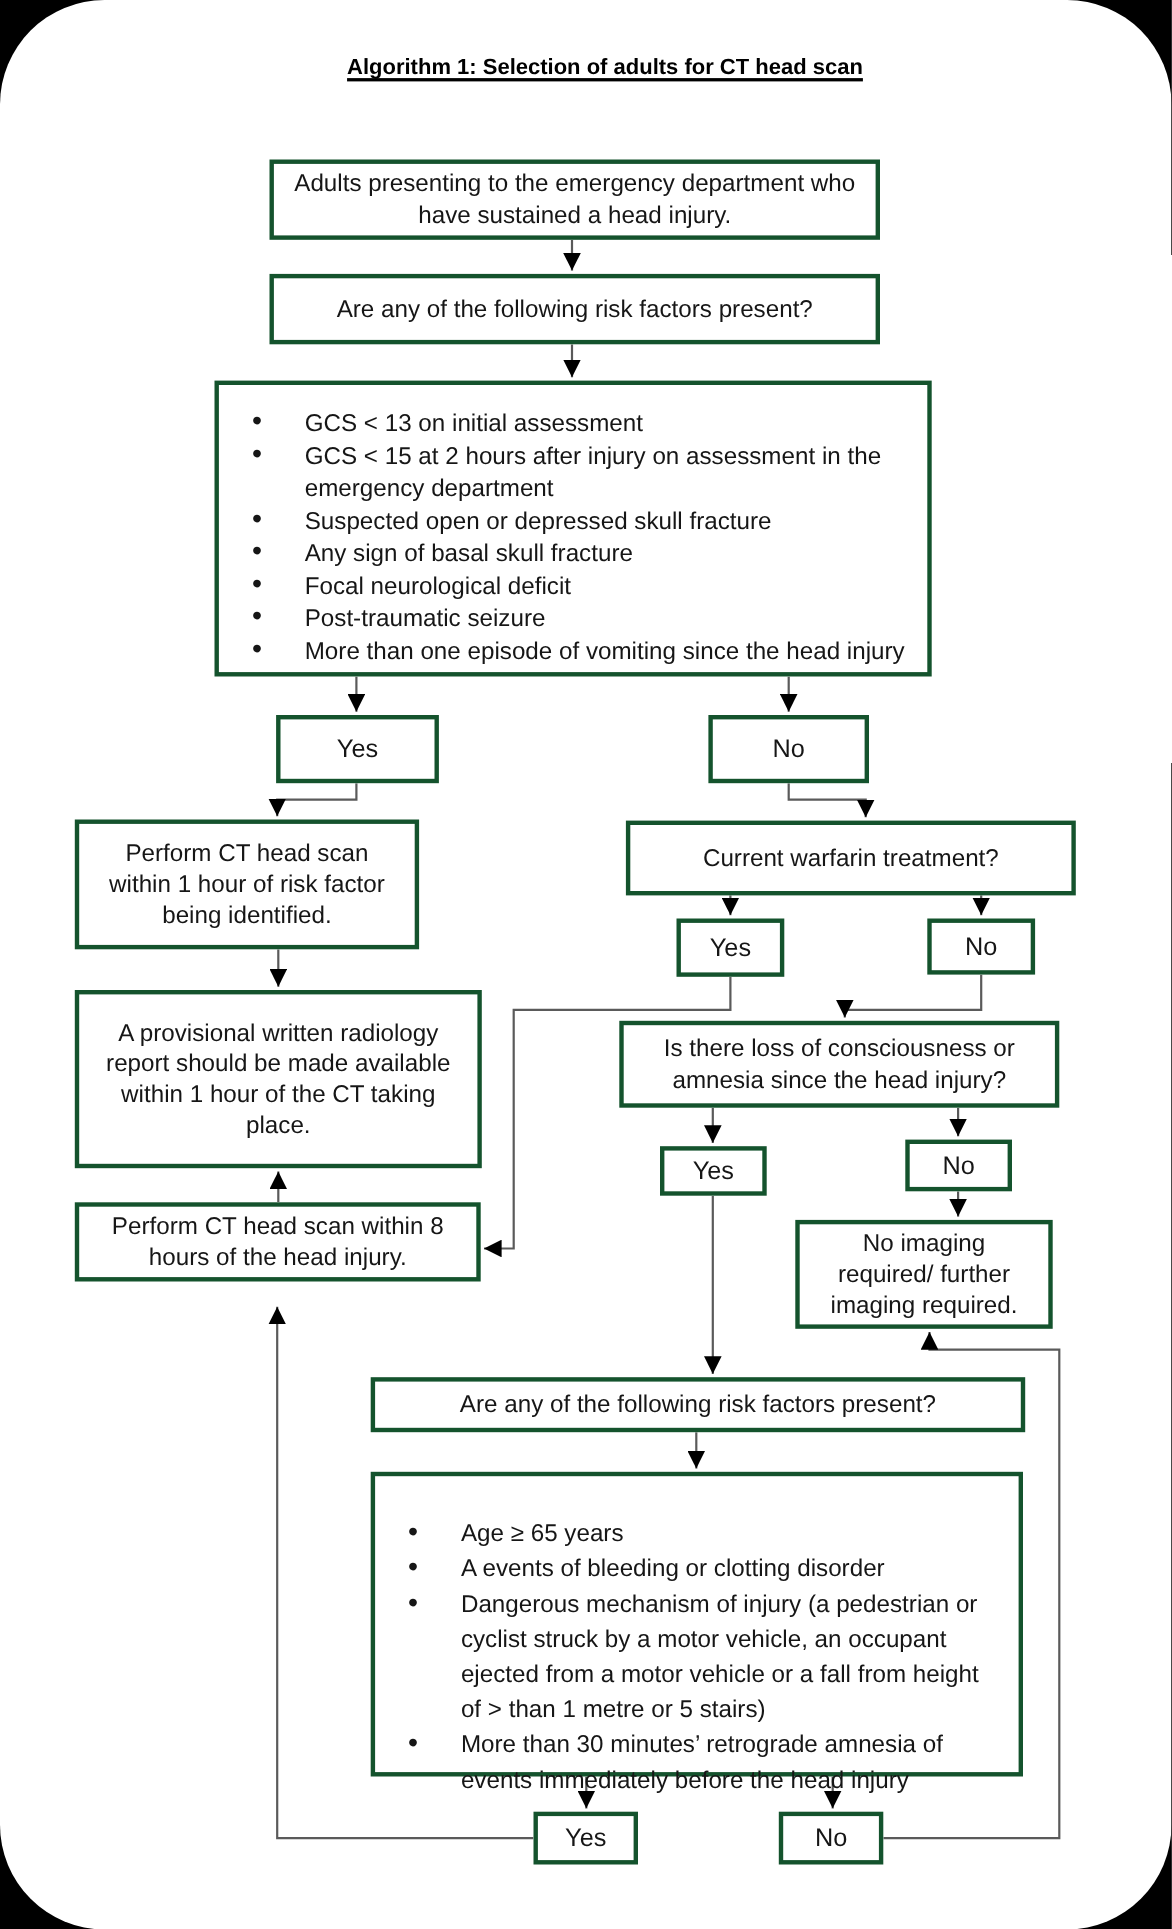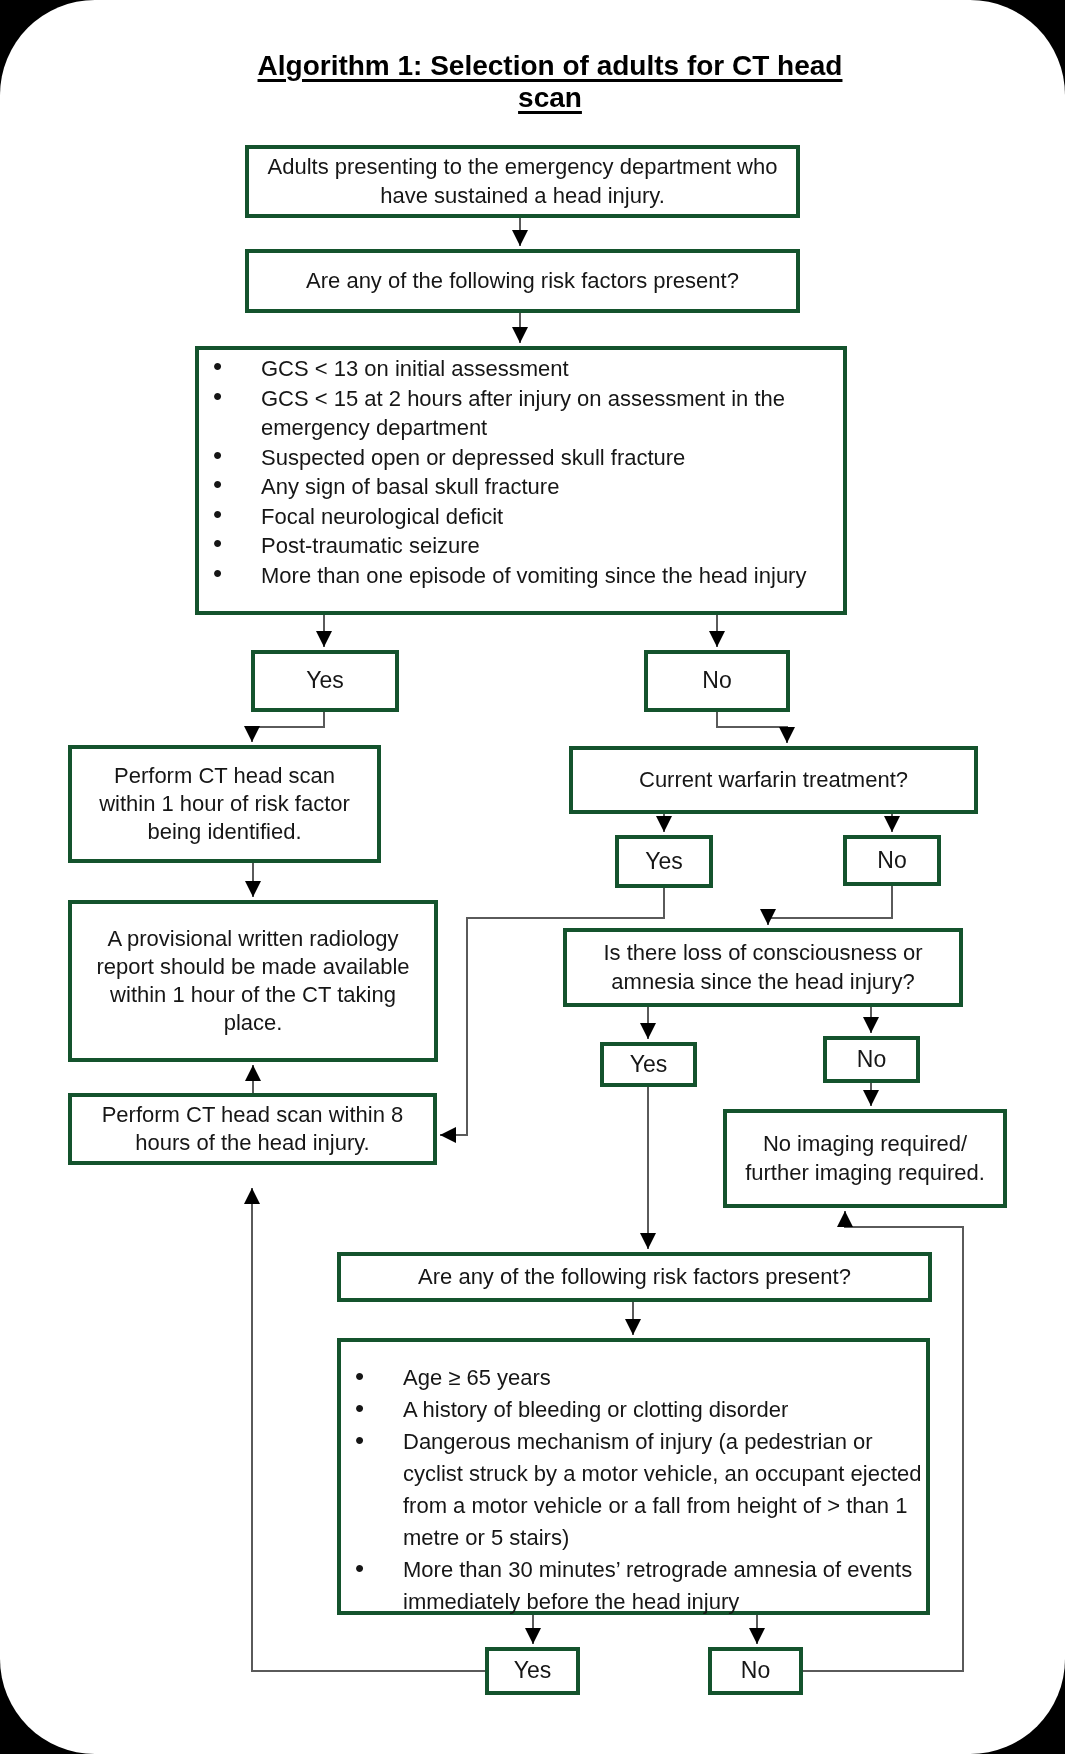"Algorithm 1: Selection of adults" .title { font-size: 28px -> 20px }
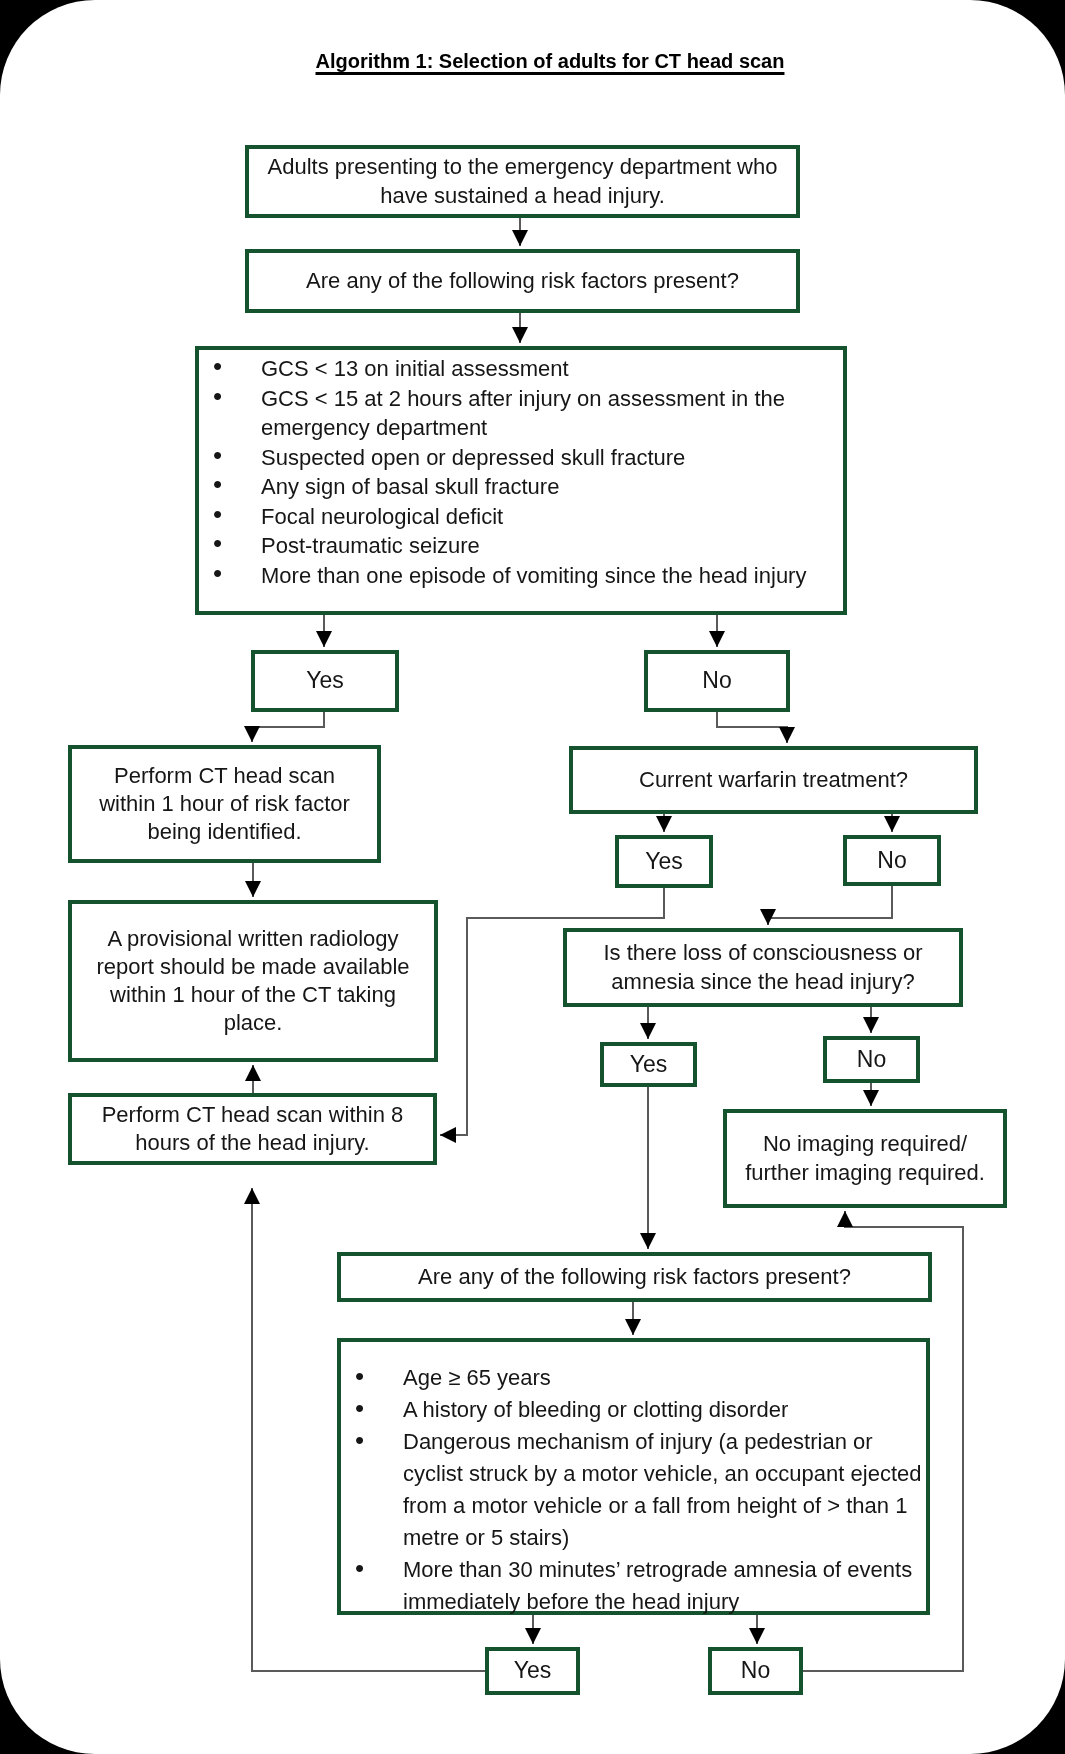"GCS < 13 on initial" .bullets ul { margin: 0 -> 16px }
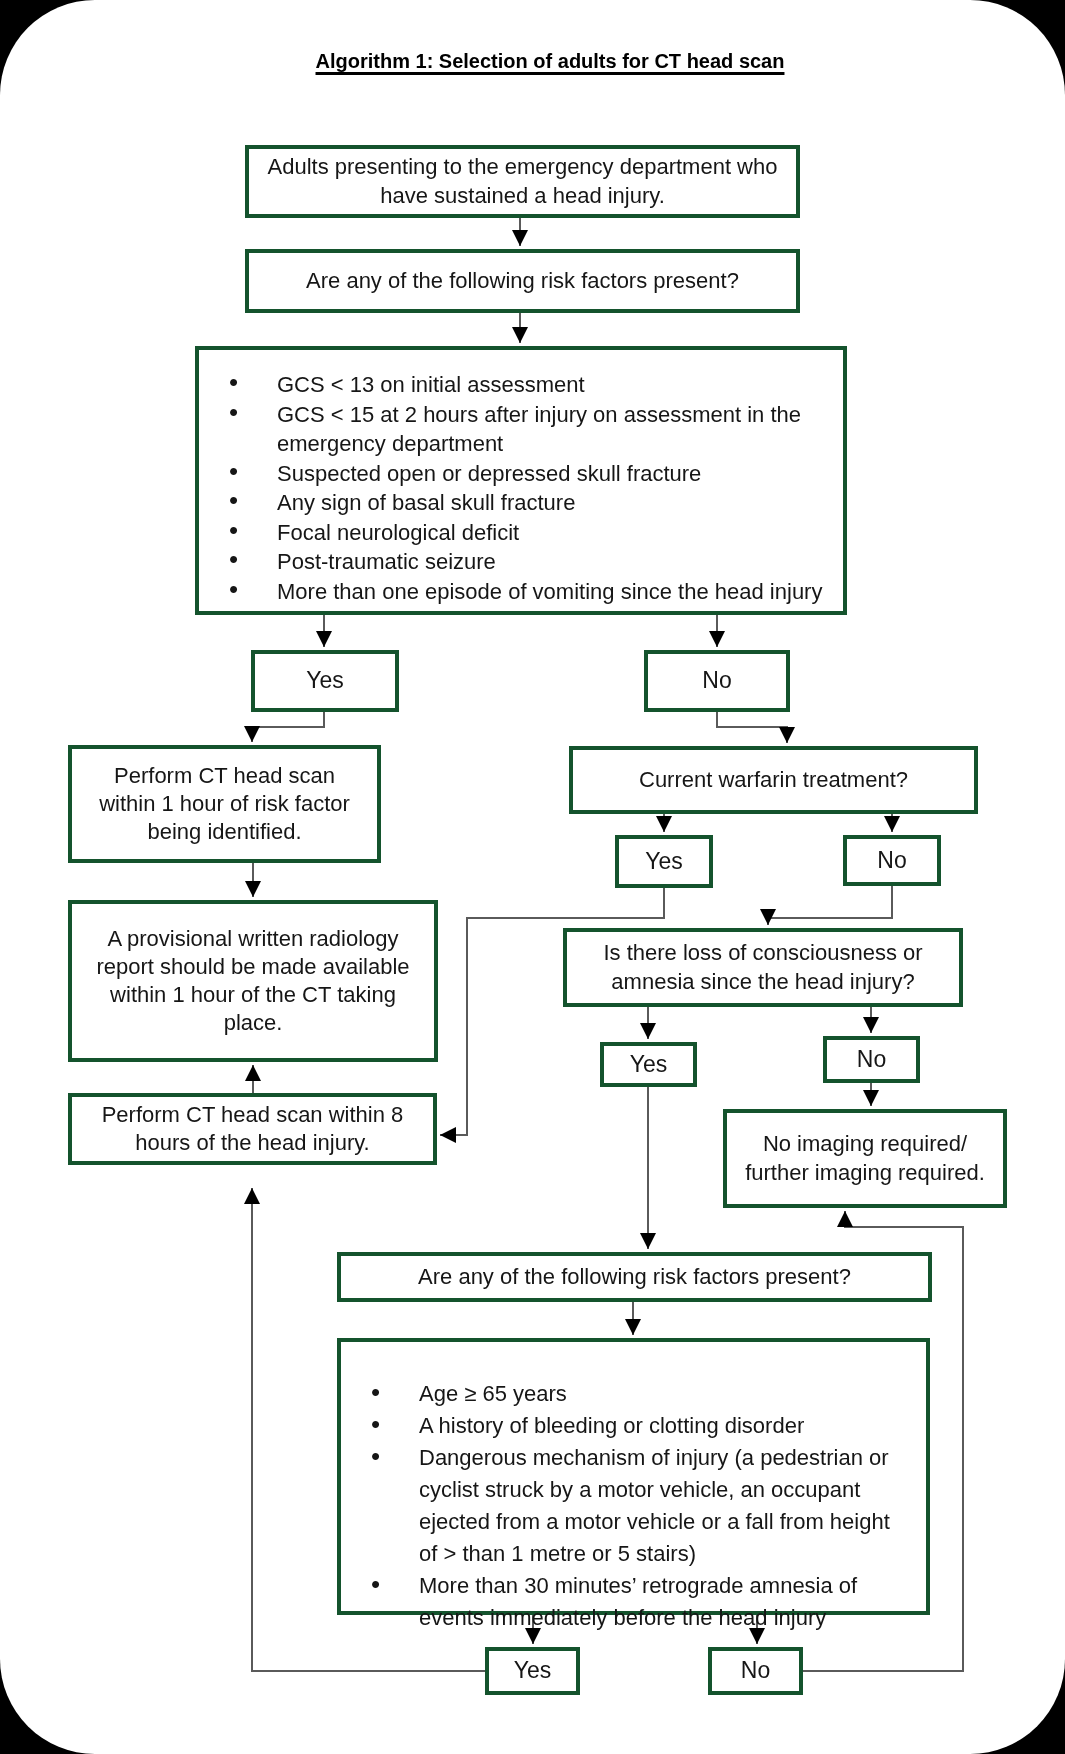"No imaging required/ further imaging" div.box { width: 284px -> 234px }
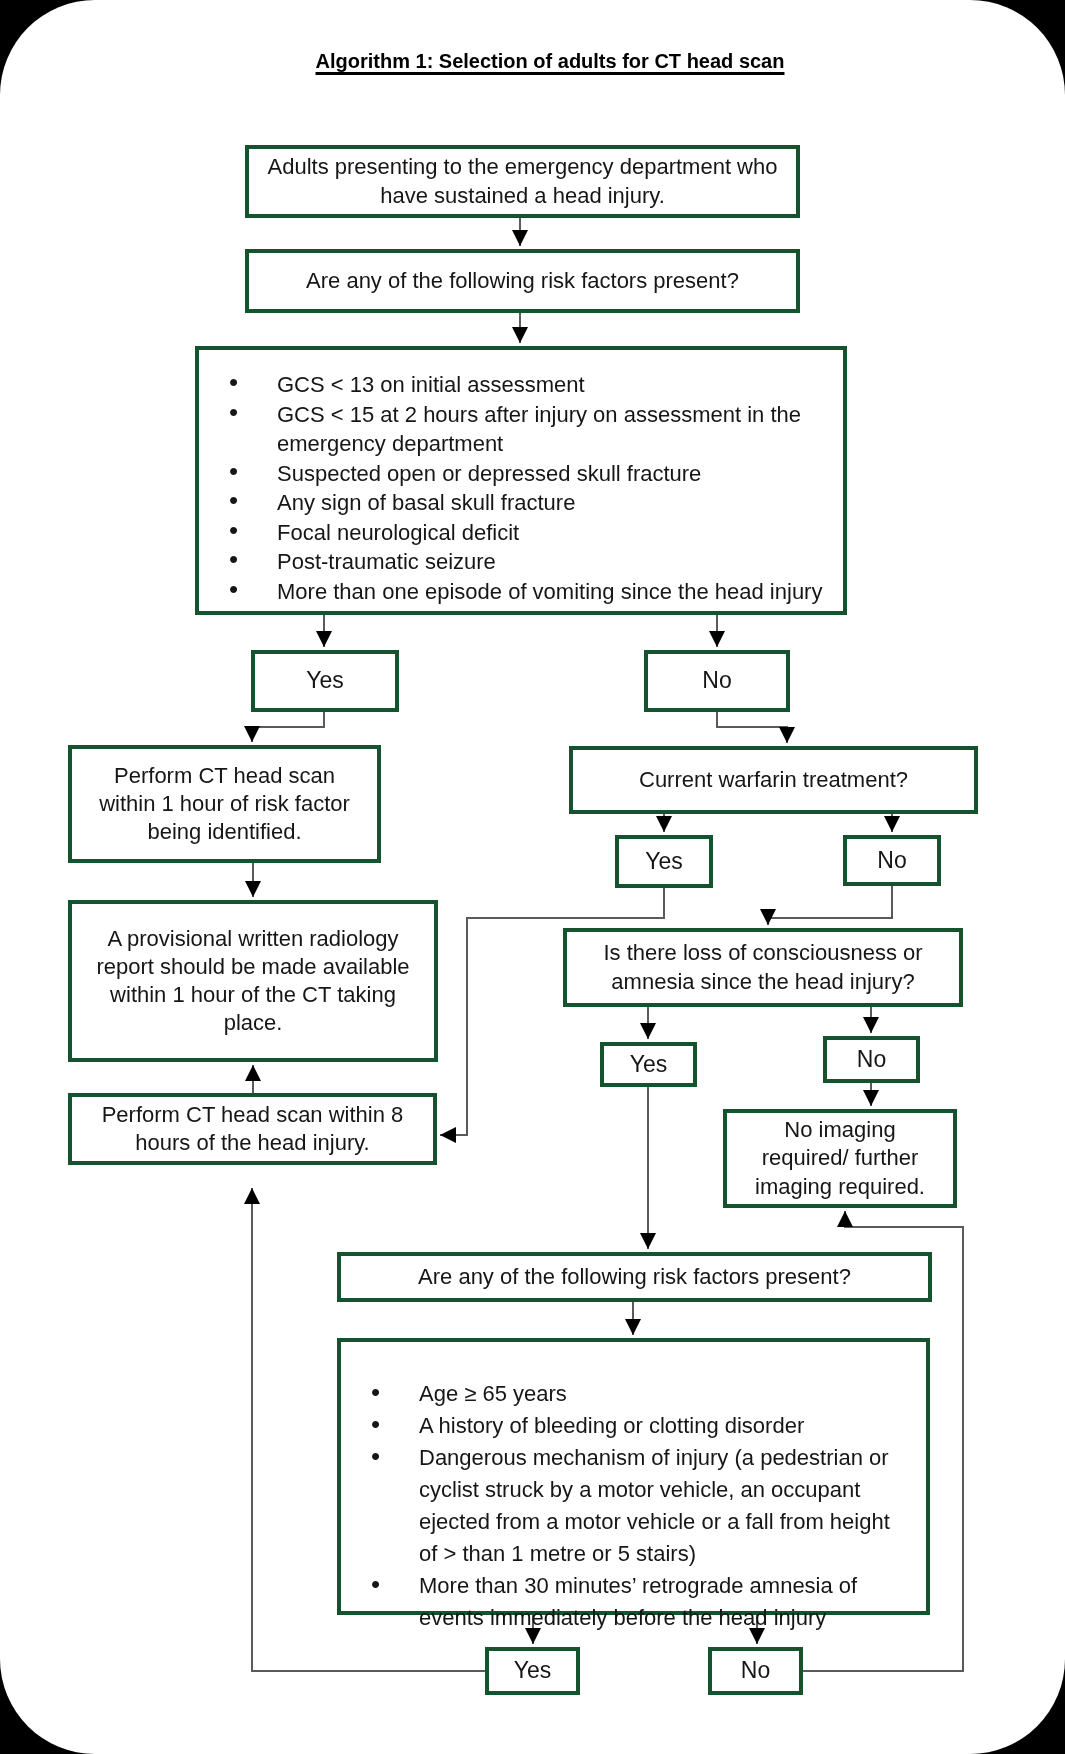"A history of bleeding or" li { text: history -> events }
